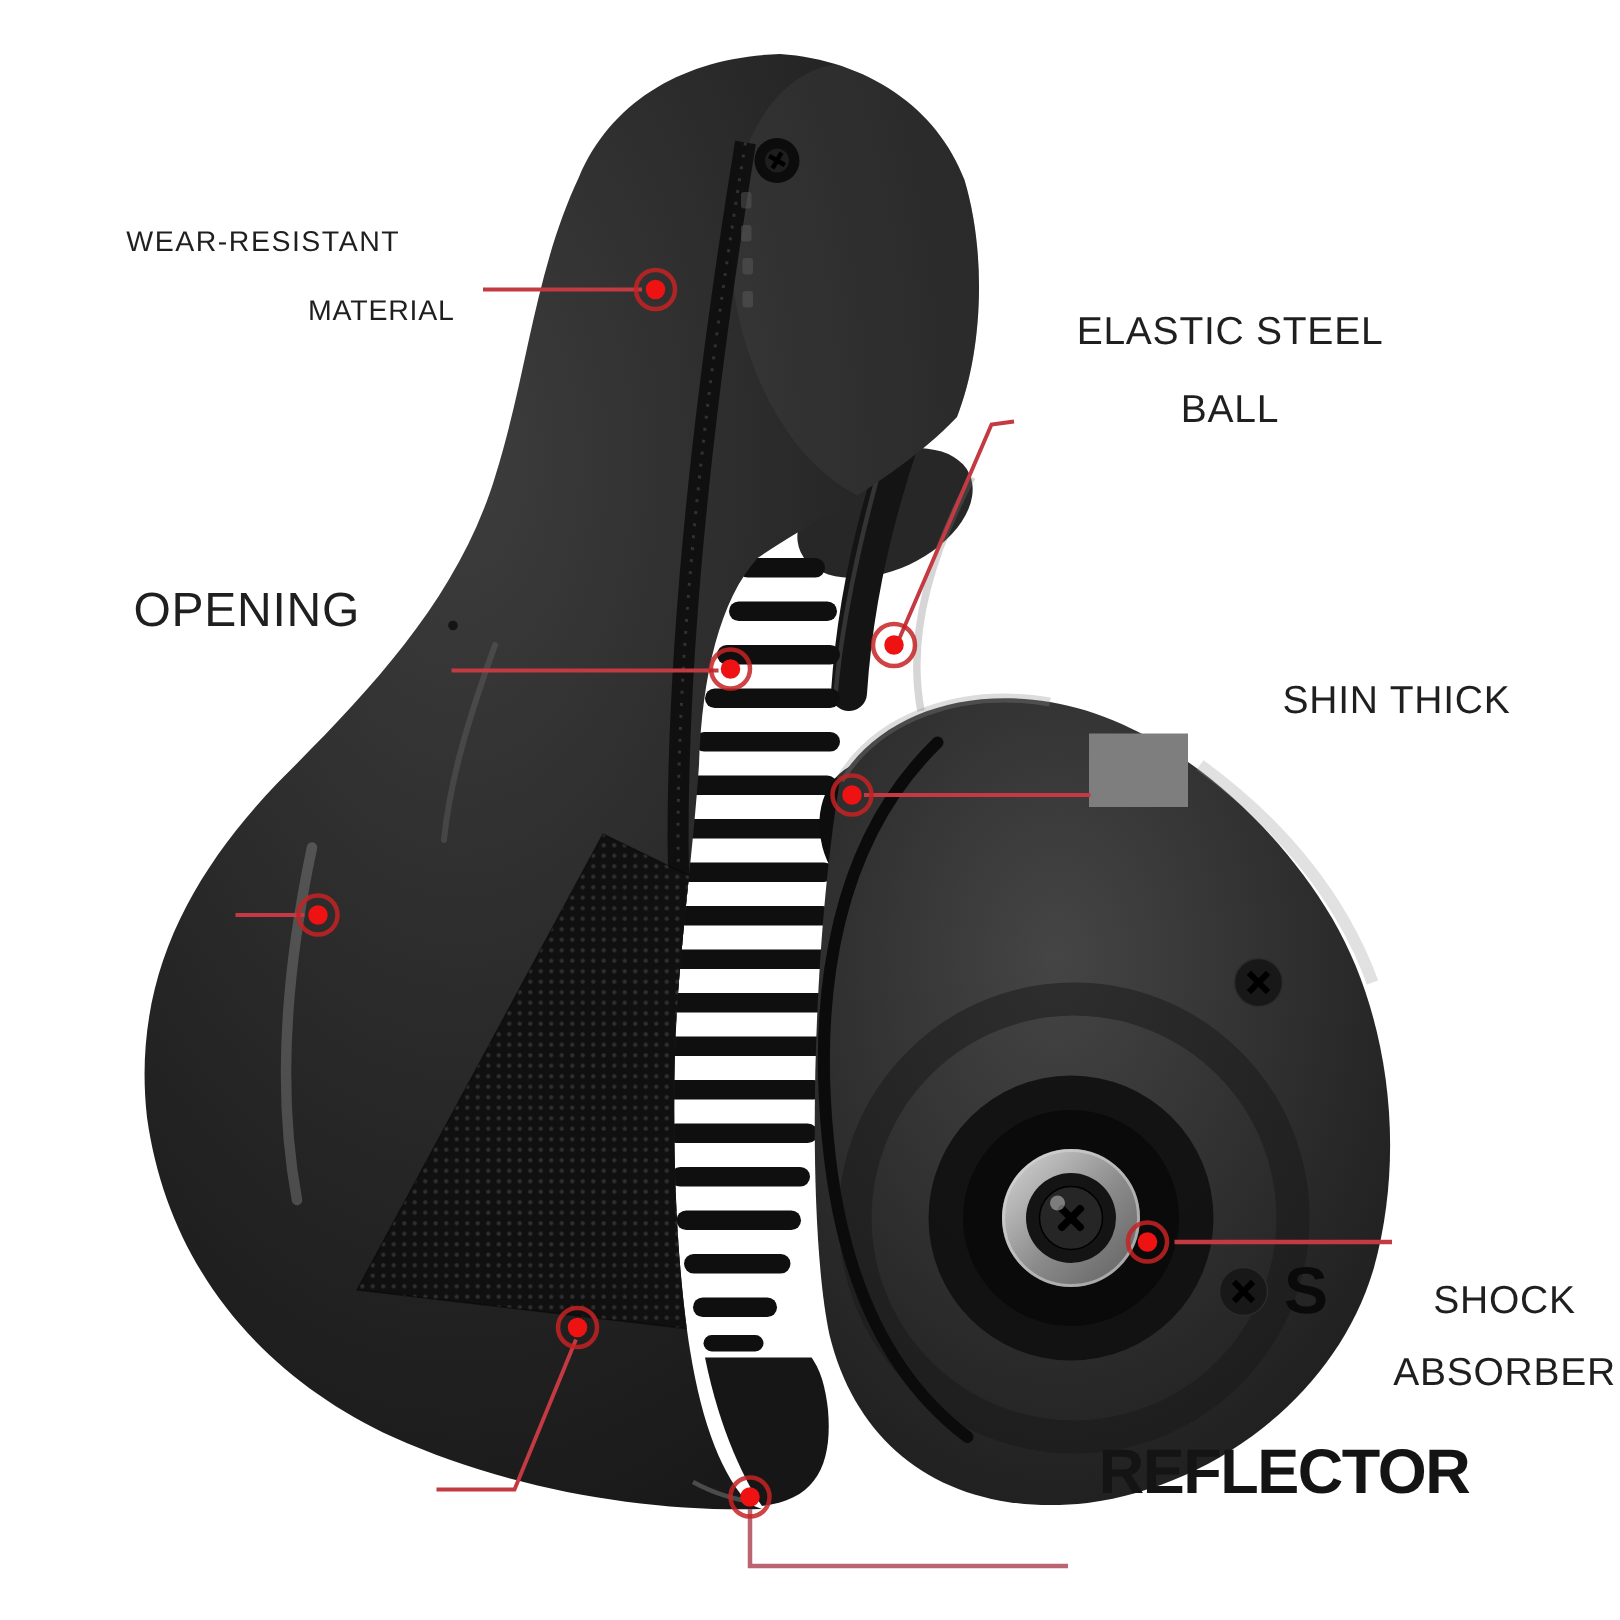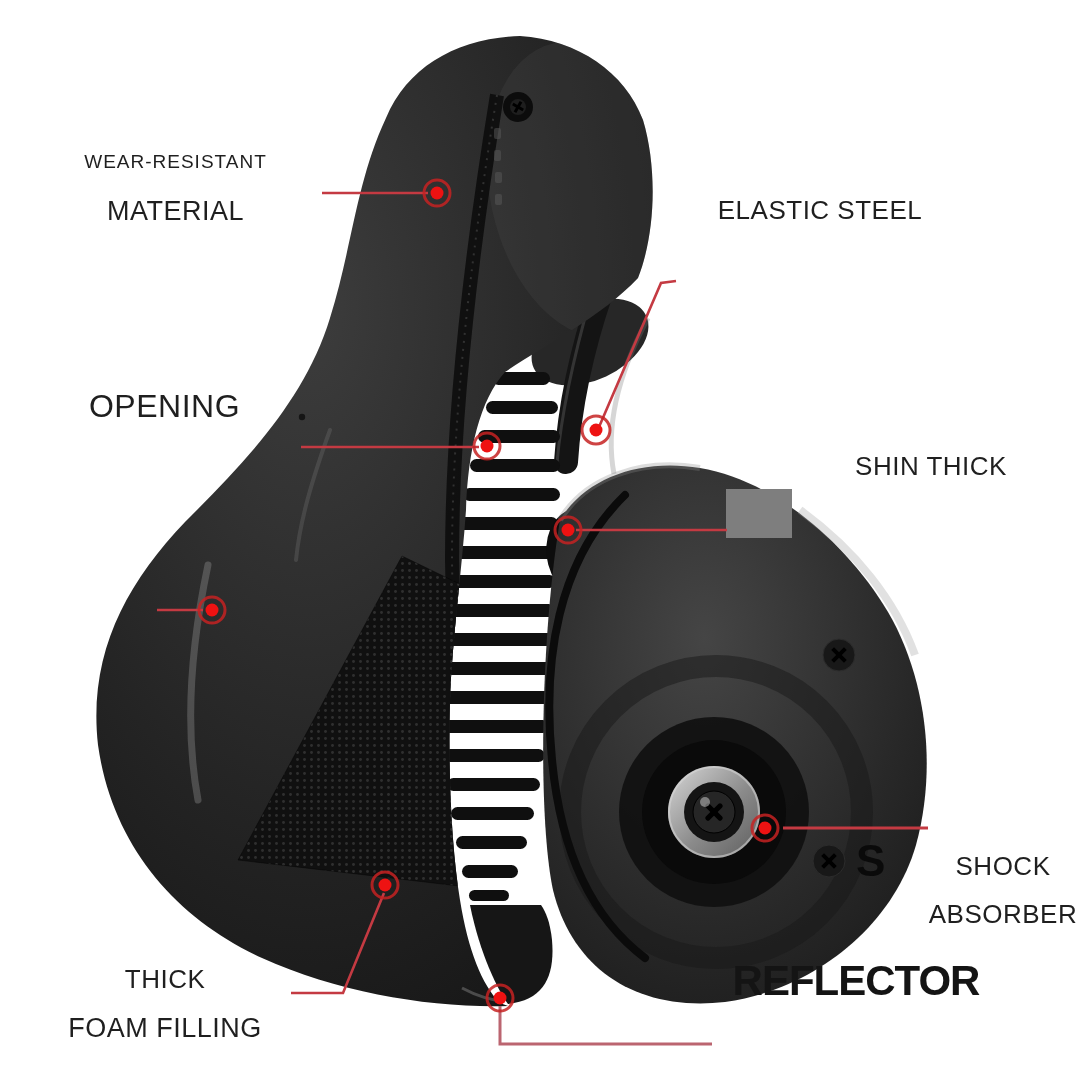"MATERIAL" .lbl-wear .l2 { font-size: 27px -> 19px; text-align: none -> right }
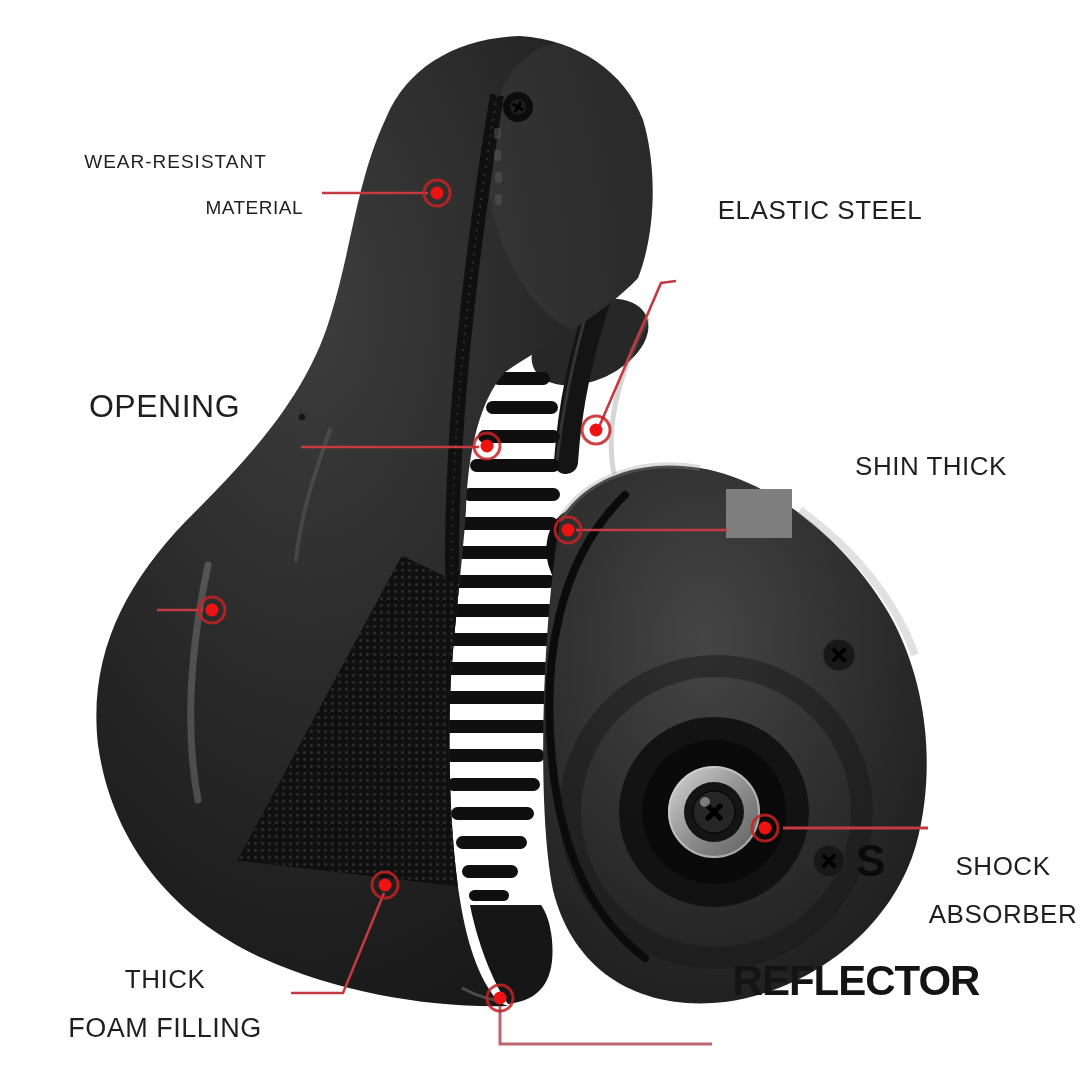"ELASTIC STEEL" .lbl-elastic { top: 197px -> 207px }
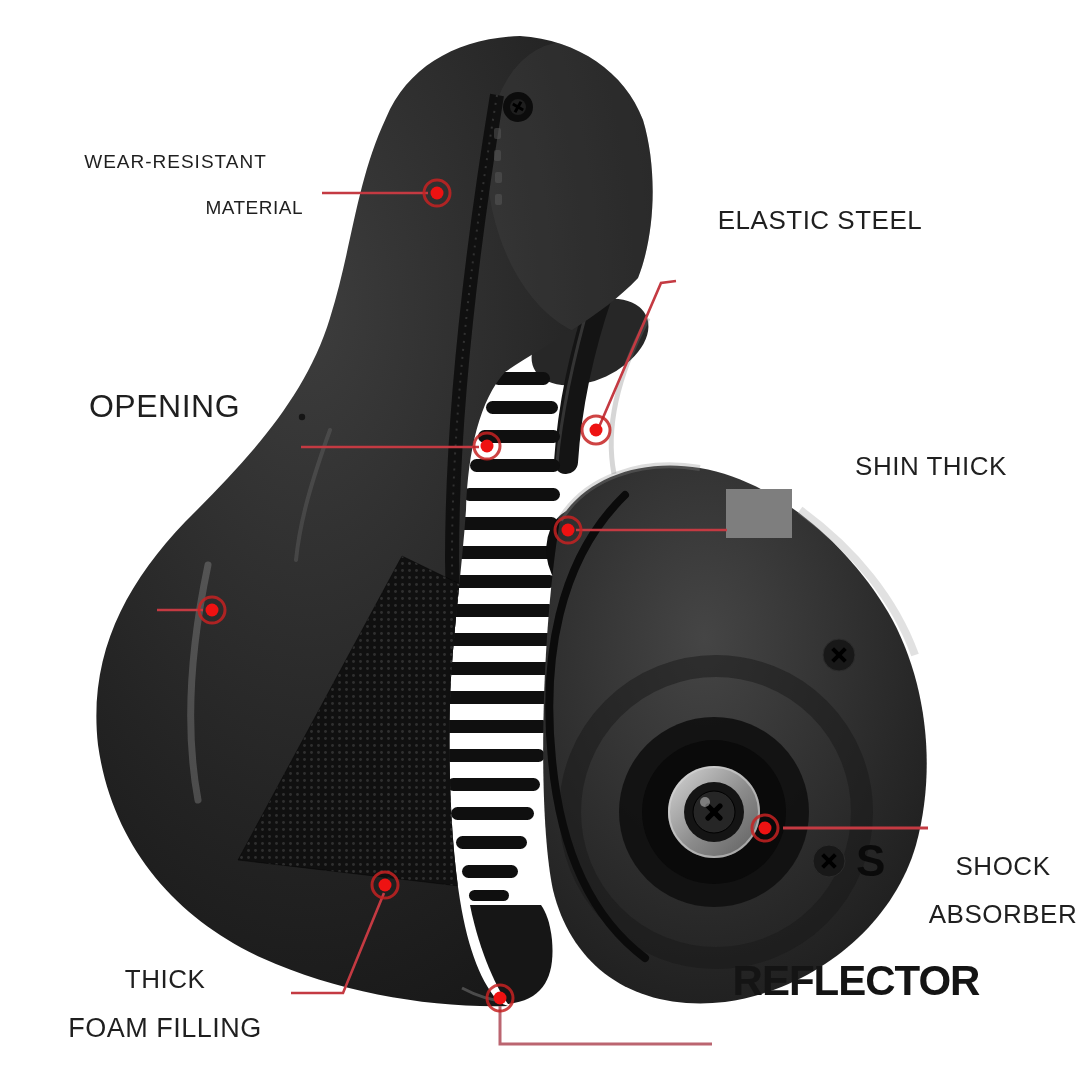"BALL" span.l2 { html: none -> <span>BALL</span> }
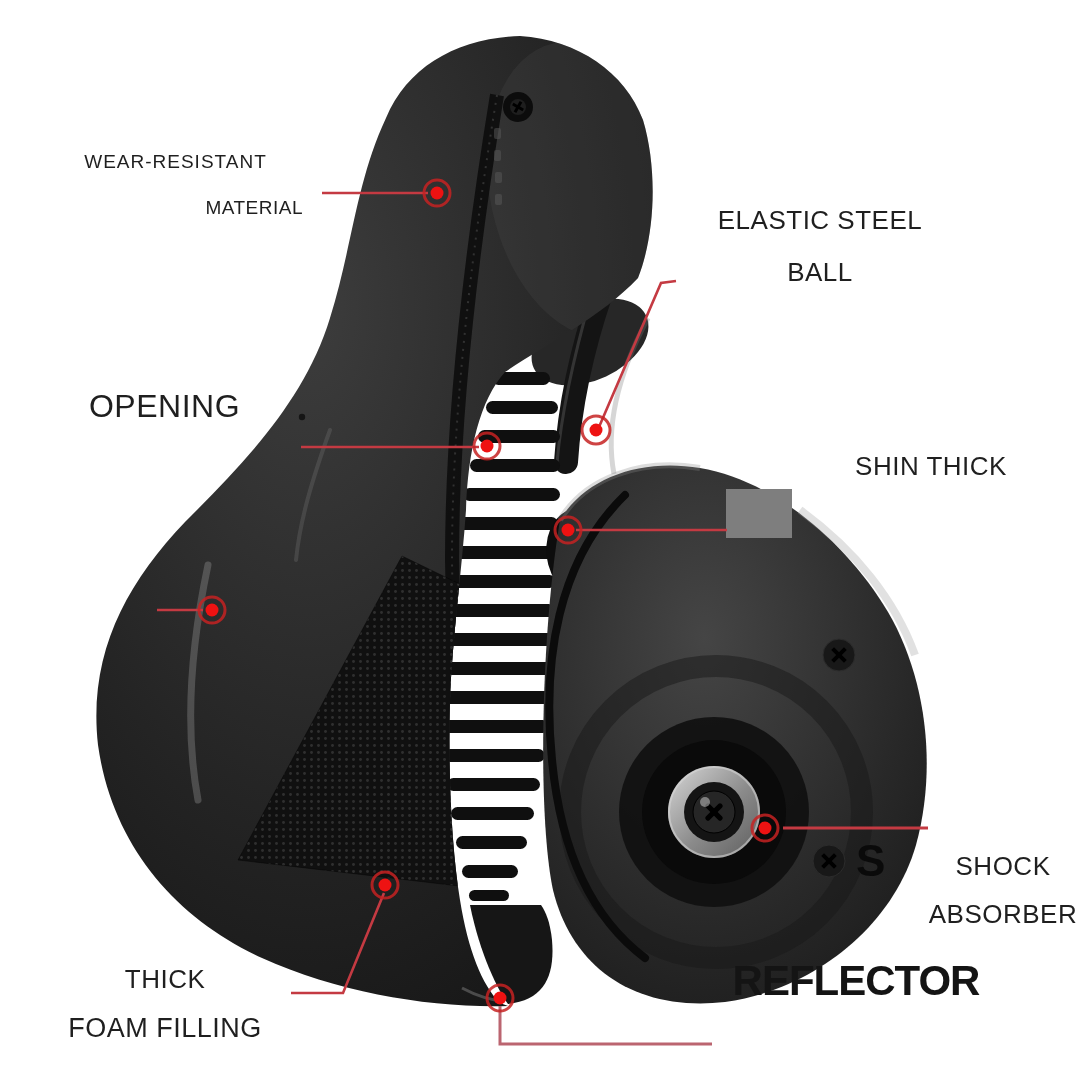"THICK" div.label { html: <div> <span>THICK</span> <span>FOAM FILLING</span> </div> -> none }
